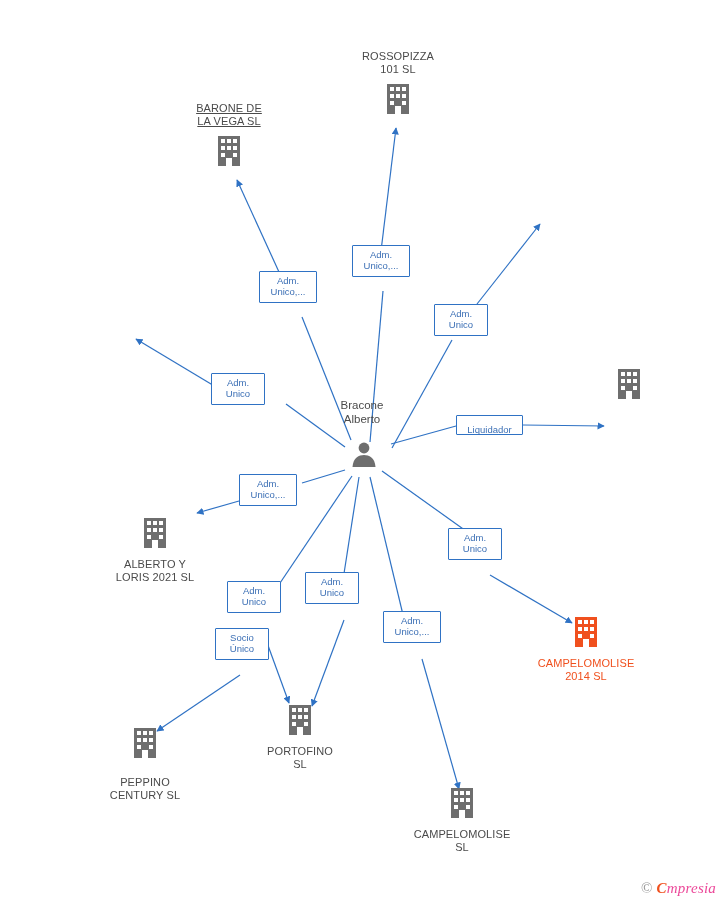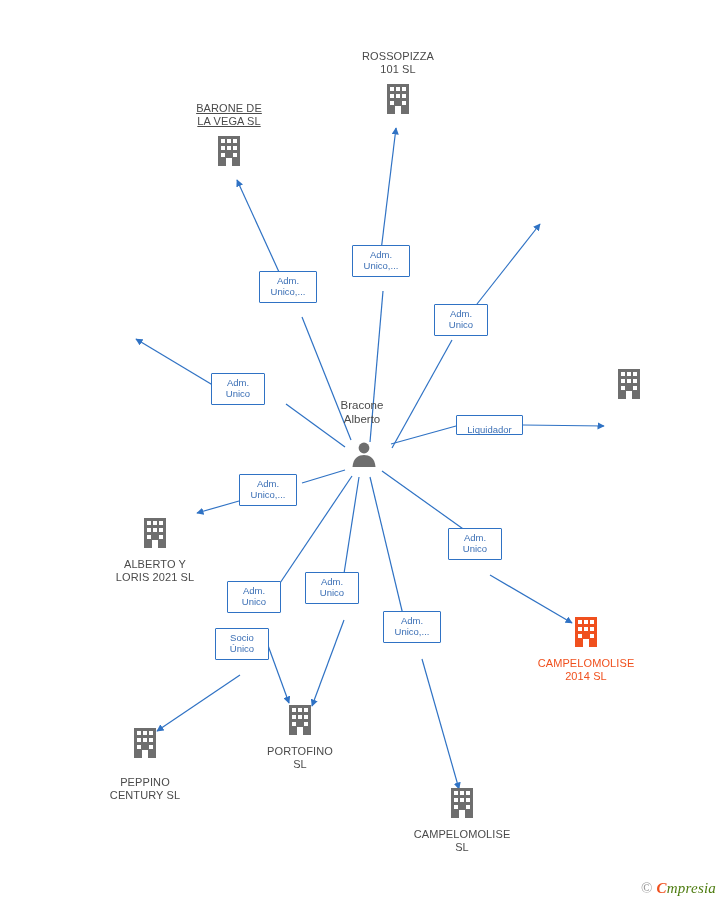"mpresia" .watermark .brand { color: #4d7c0f -> #ec4899 }
